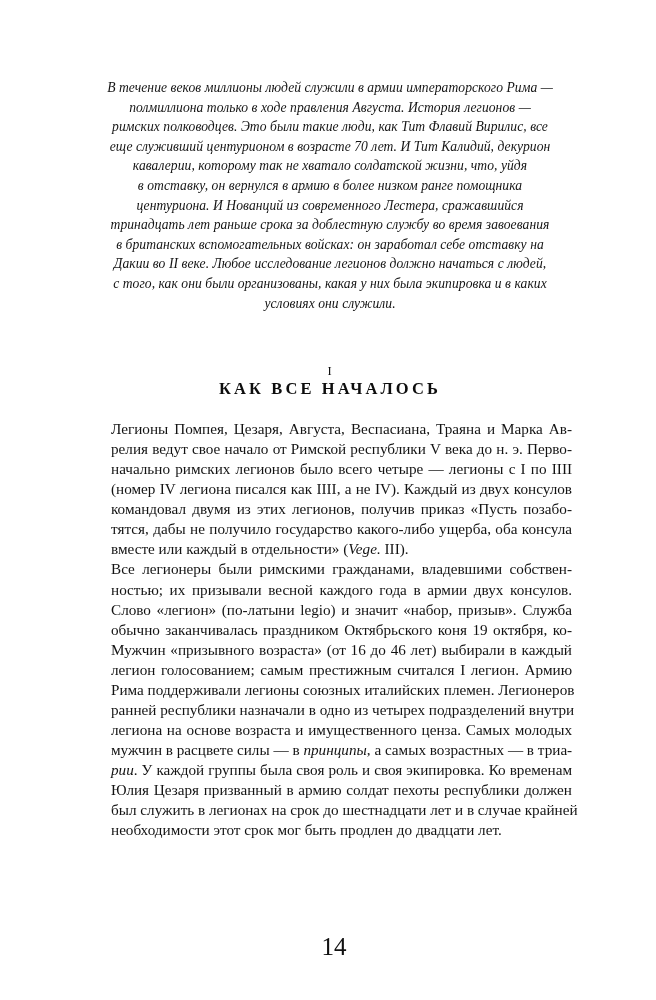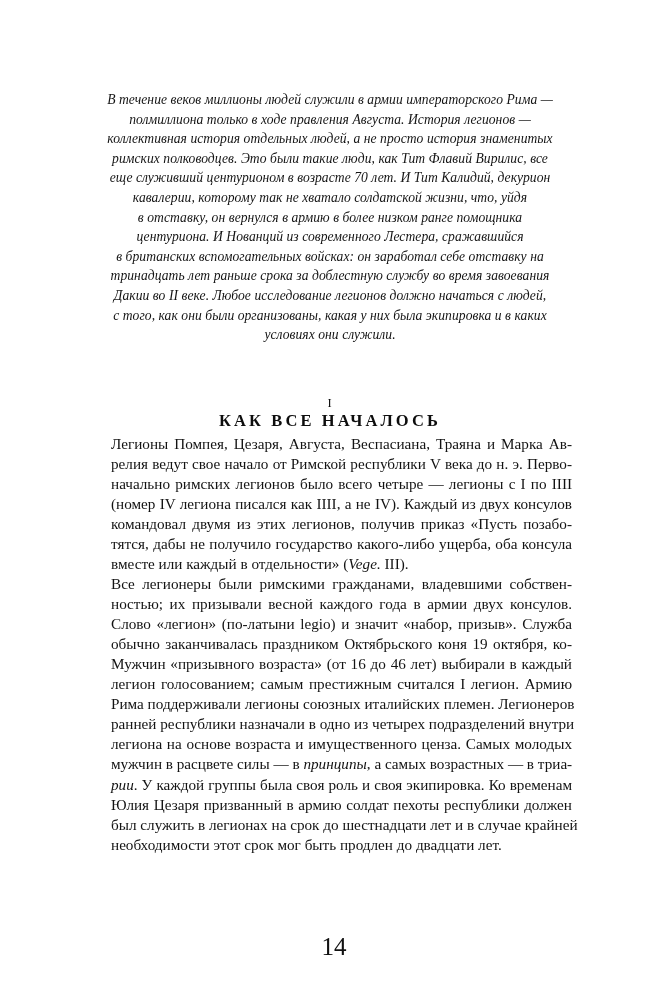"В течение веков миллионы людей" .content { top: 16px -> 4px }
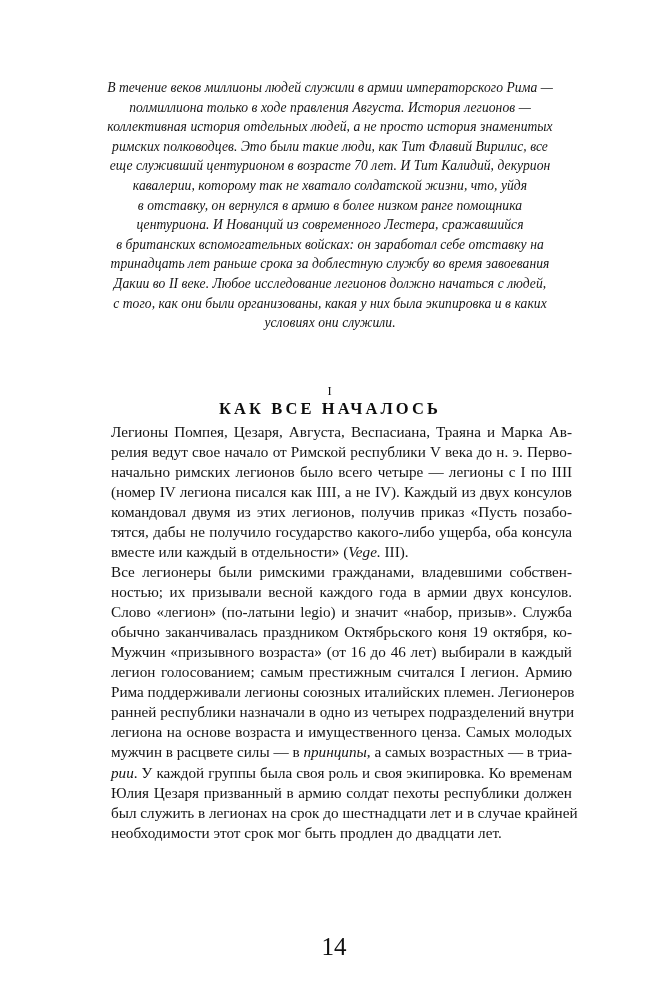"коллективная история отдельных людей, а" span.eline { html: <span>коллективная история отдельных людей, а не просто история знаменитых</span> -> none }
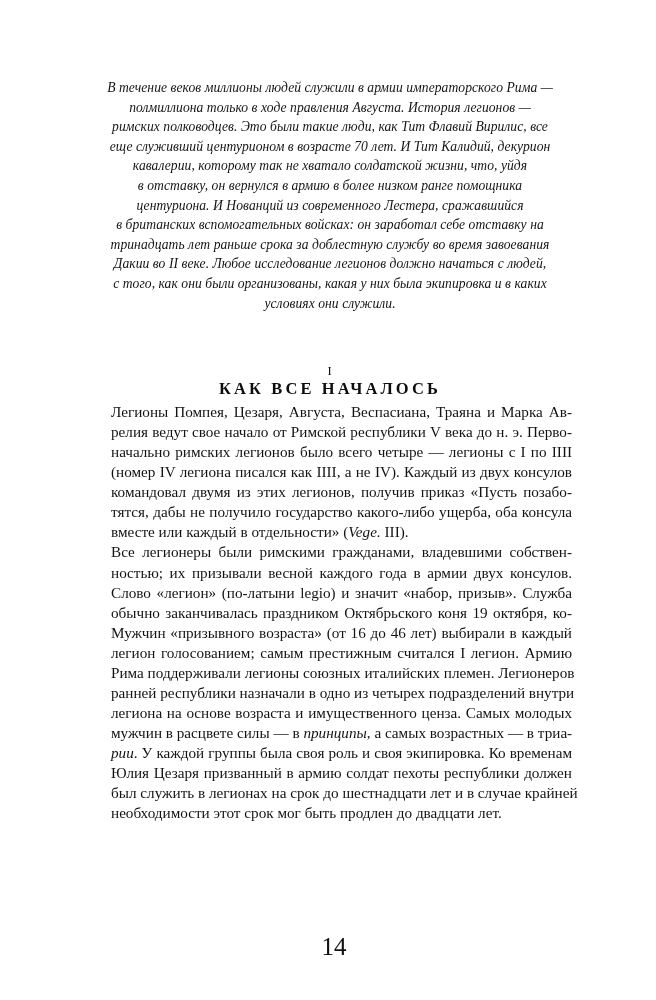"в британских вспомогательных войсках: он" span.eline { order: before "тринадцать лет раньше срока за" -> after "тринадцать лет раньше срока за" }
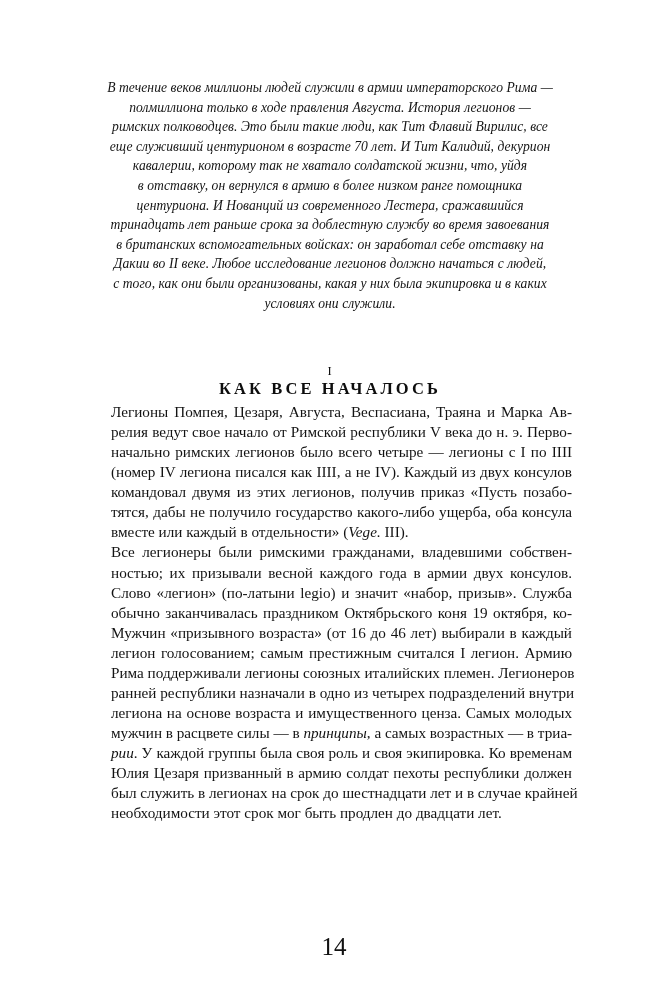"Легионы Помпея, Цезаря, Августа," .body-text { margin-top: 3px -> 20px }
